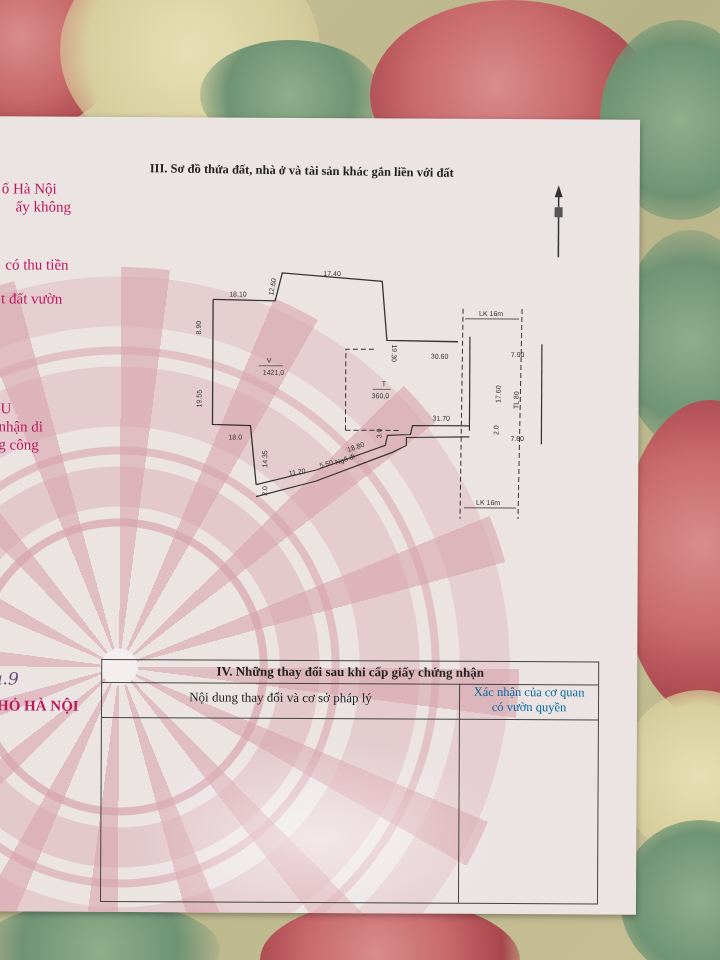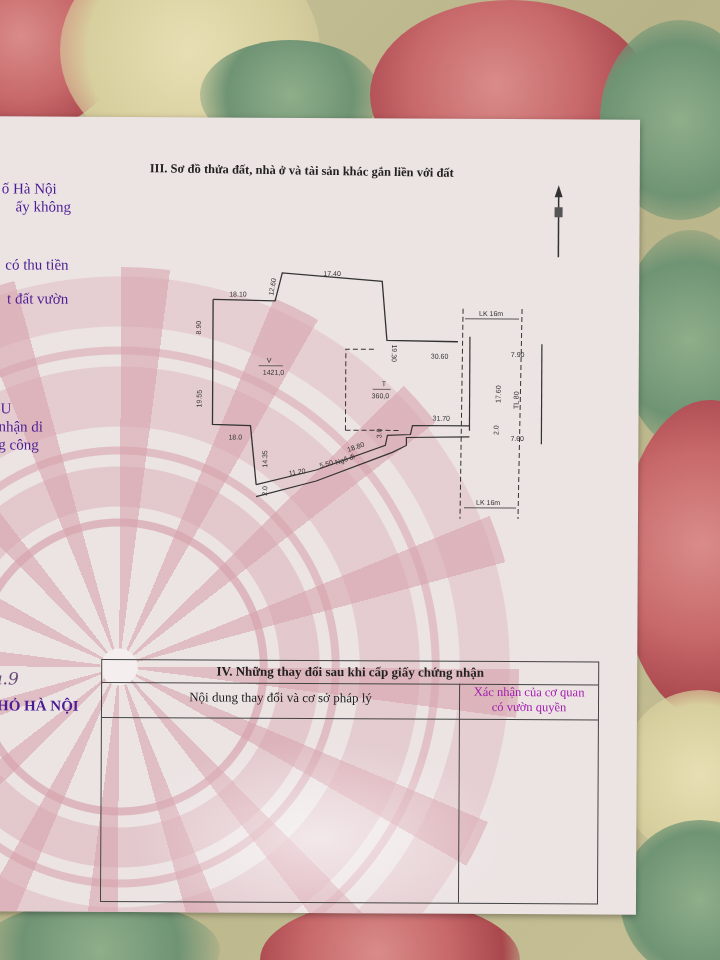"ố Hà Nội" .lefttext { color: #4c1d95 -> #be185d }
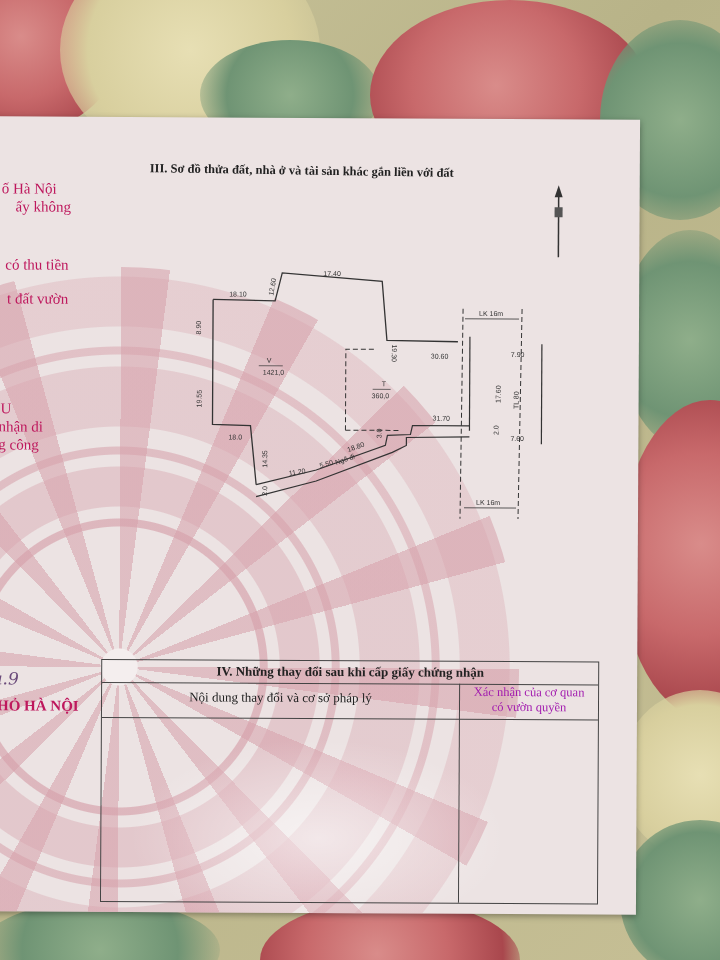"t đất vườn" div.lefttext { left: 16px -> 10px }
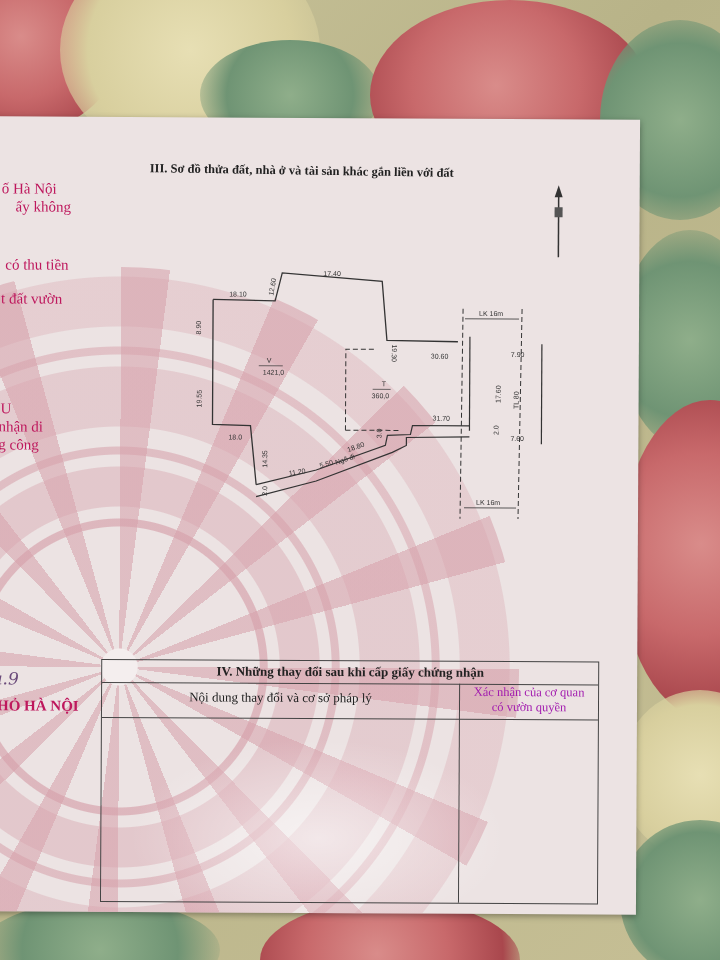"Xác nhận của cơ quan" .tbl .h2 { color: #a21caf -> #0369a1 }
